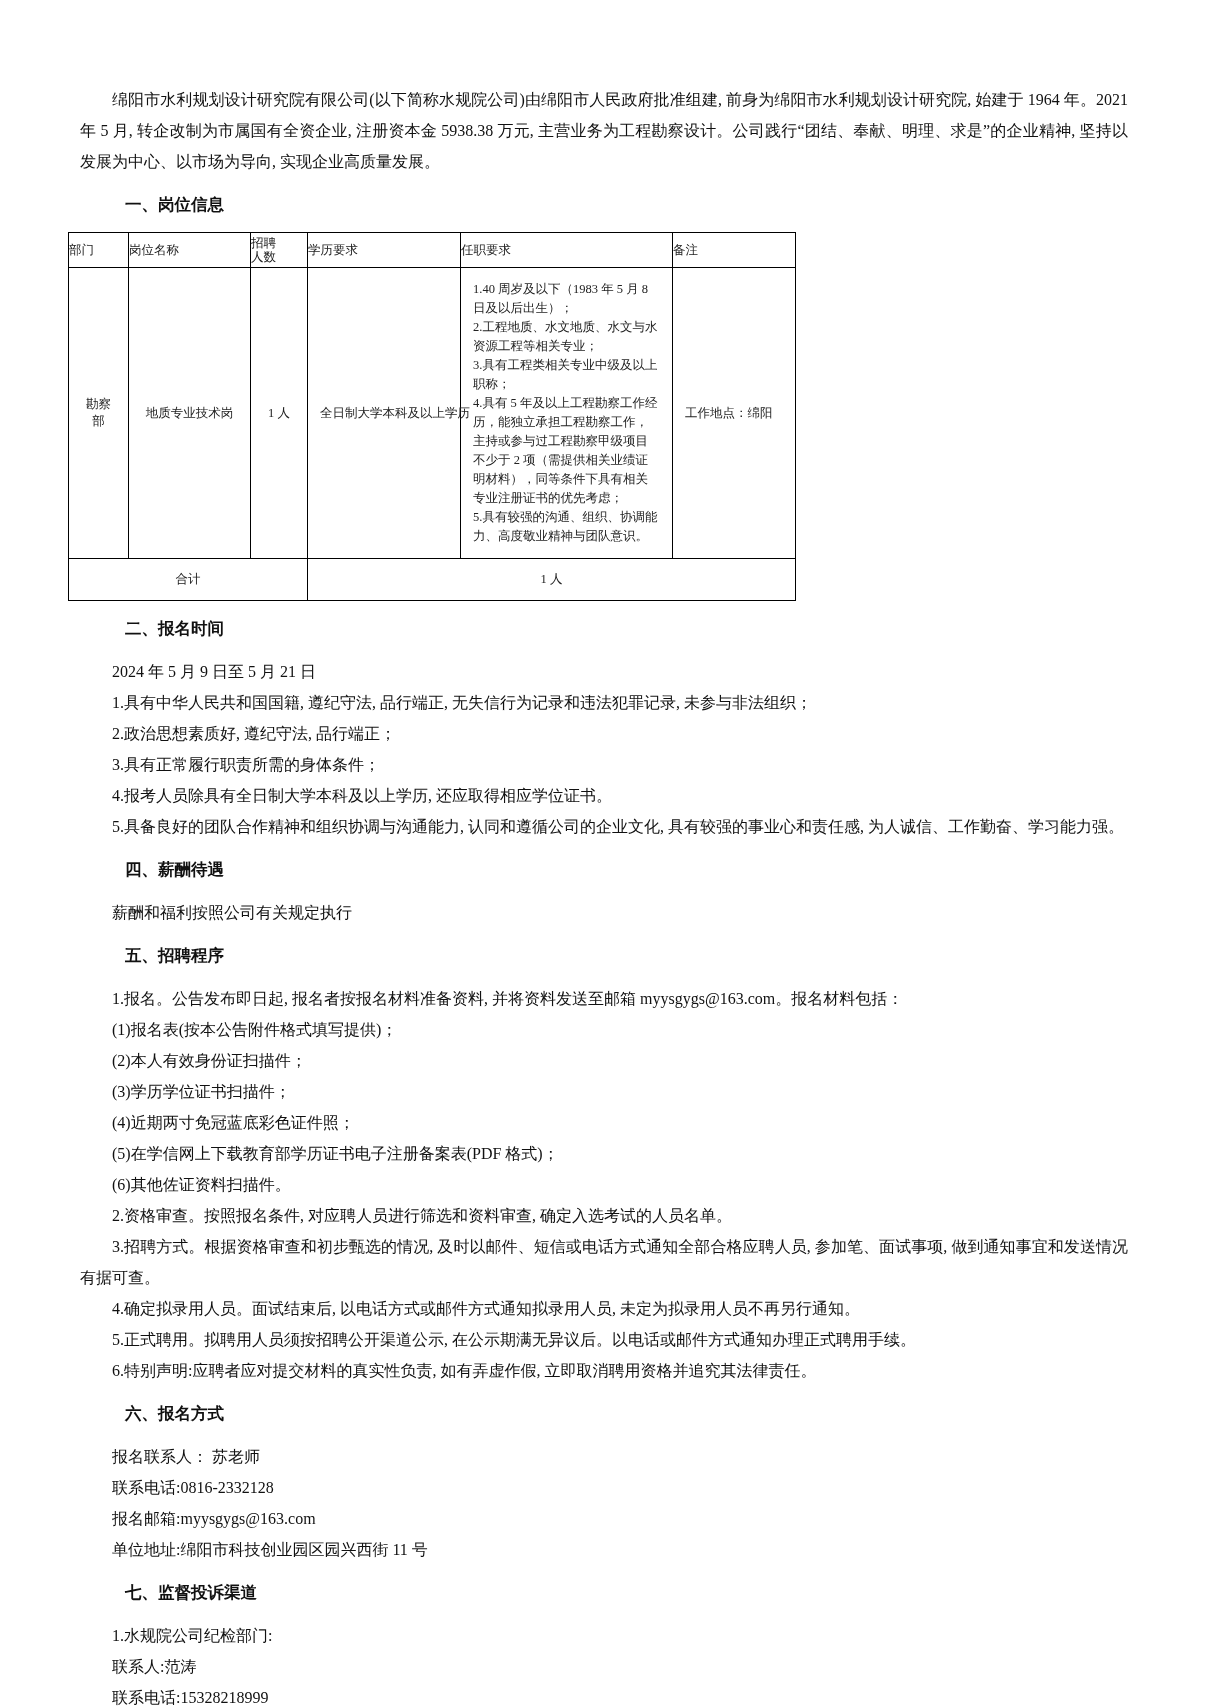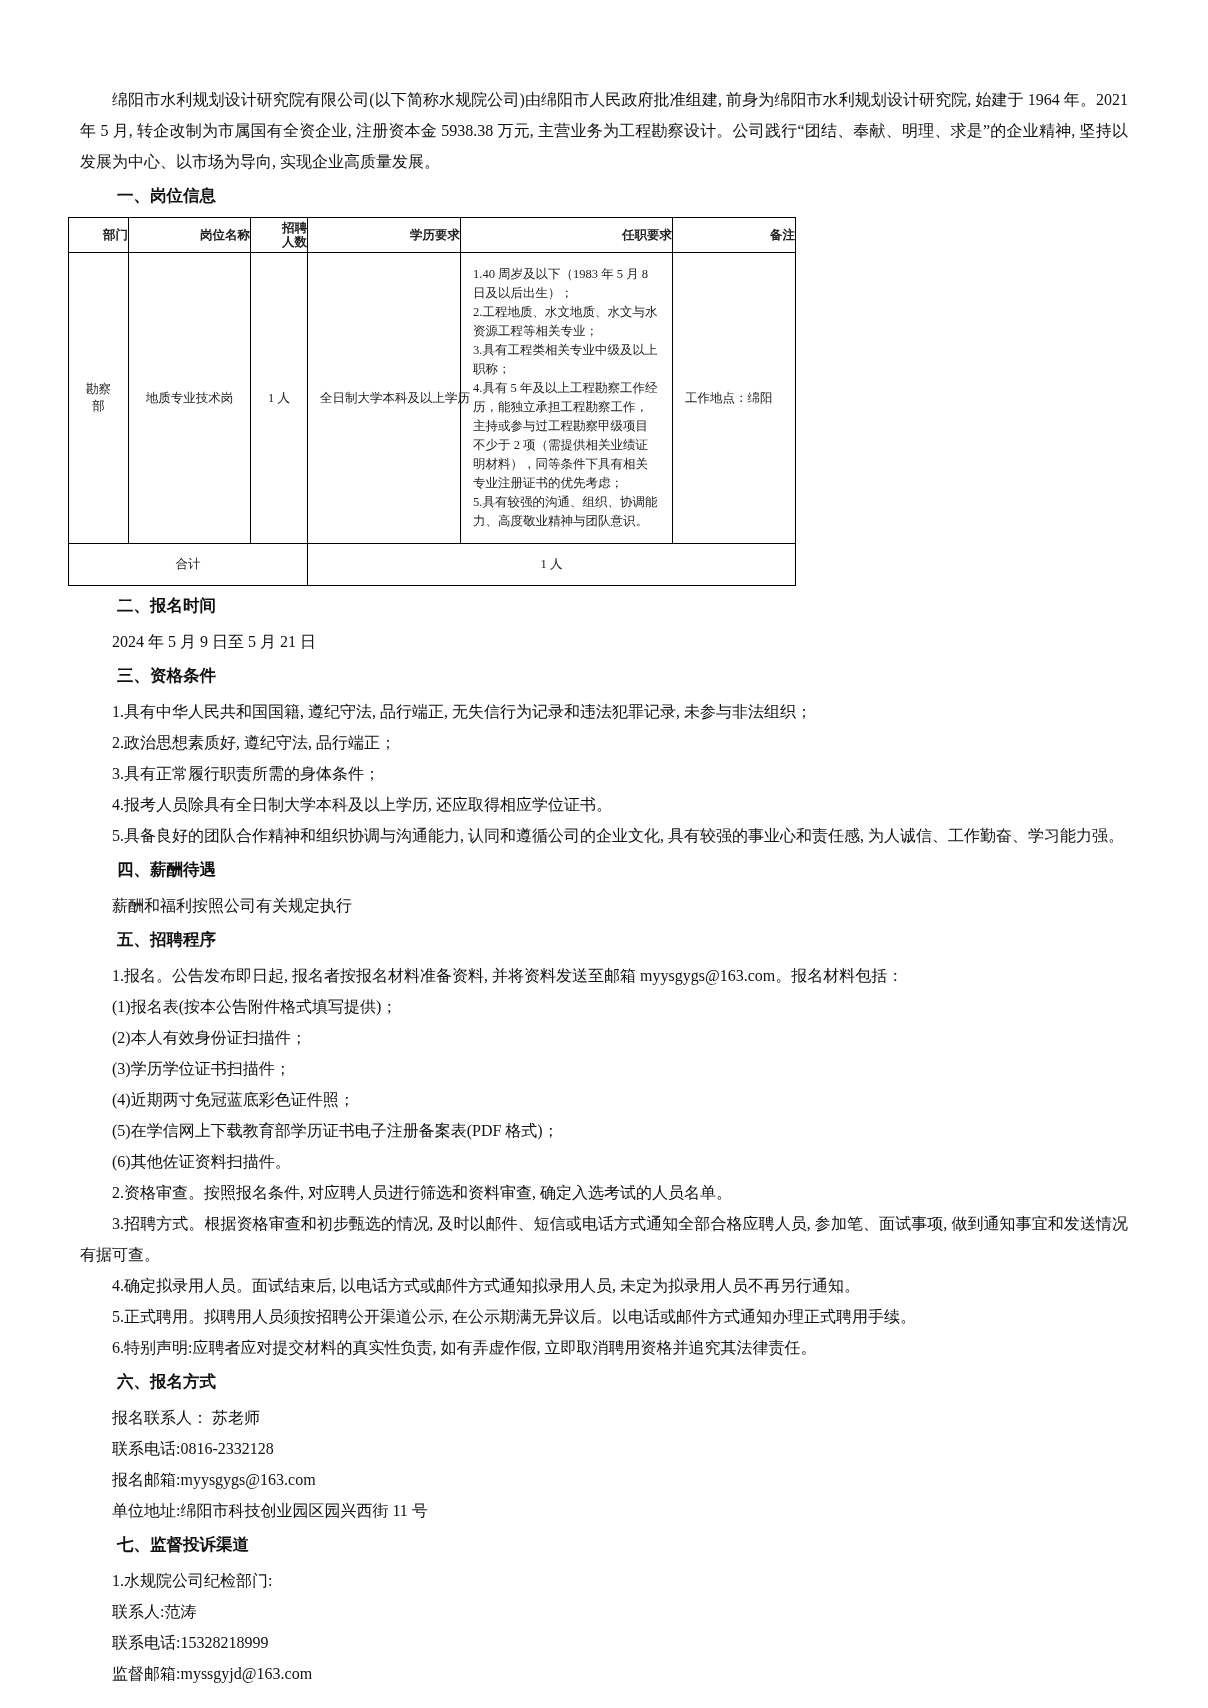"一、岗位信息" .heading { font-family: Liberation Mono, monospace -> Liberation Serif, serif; margin: 4px -> 12px }
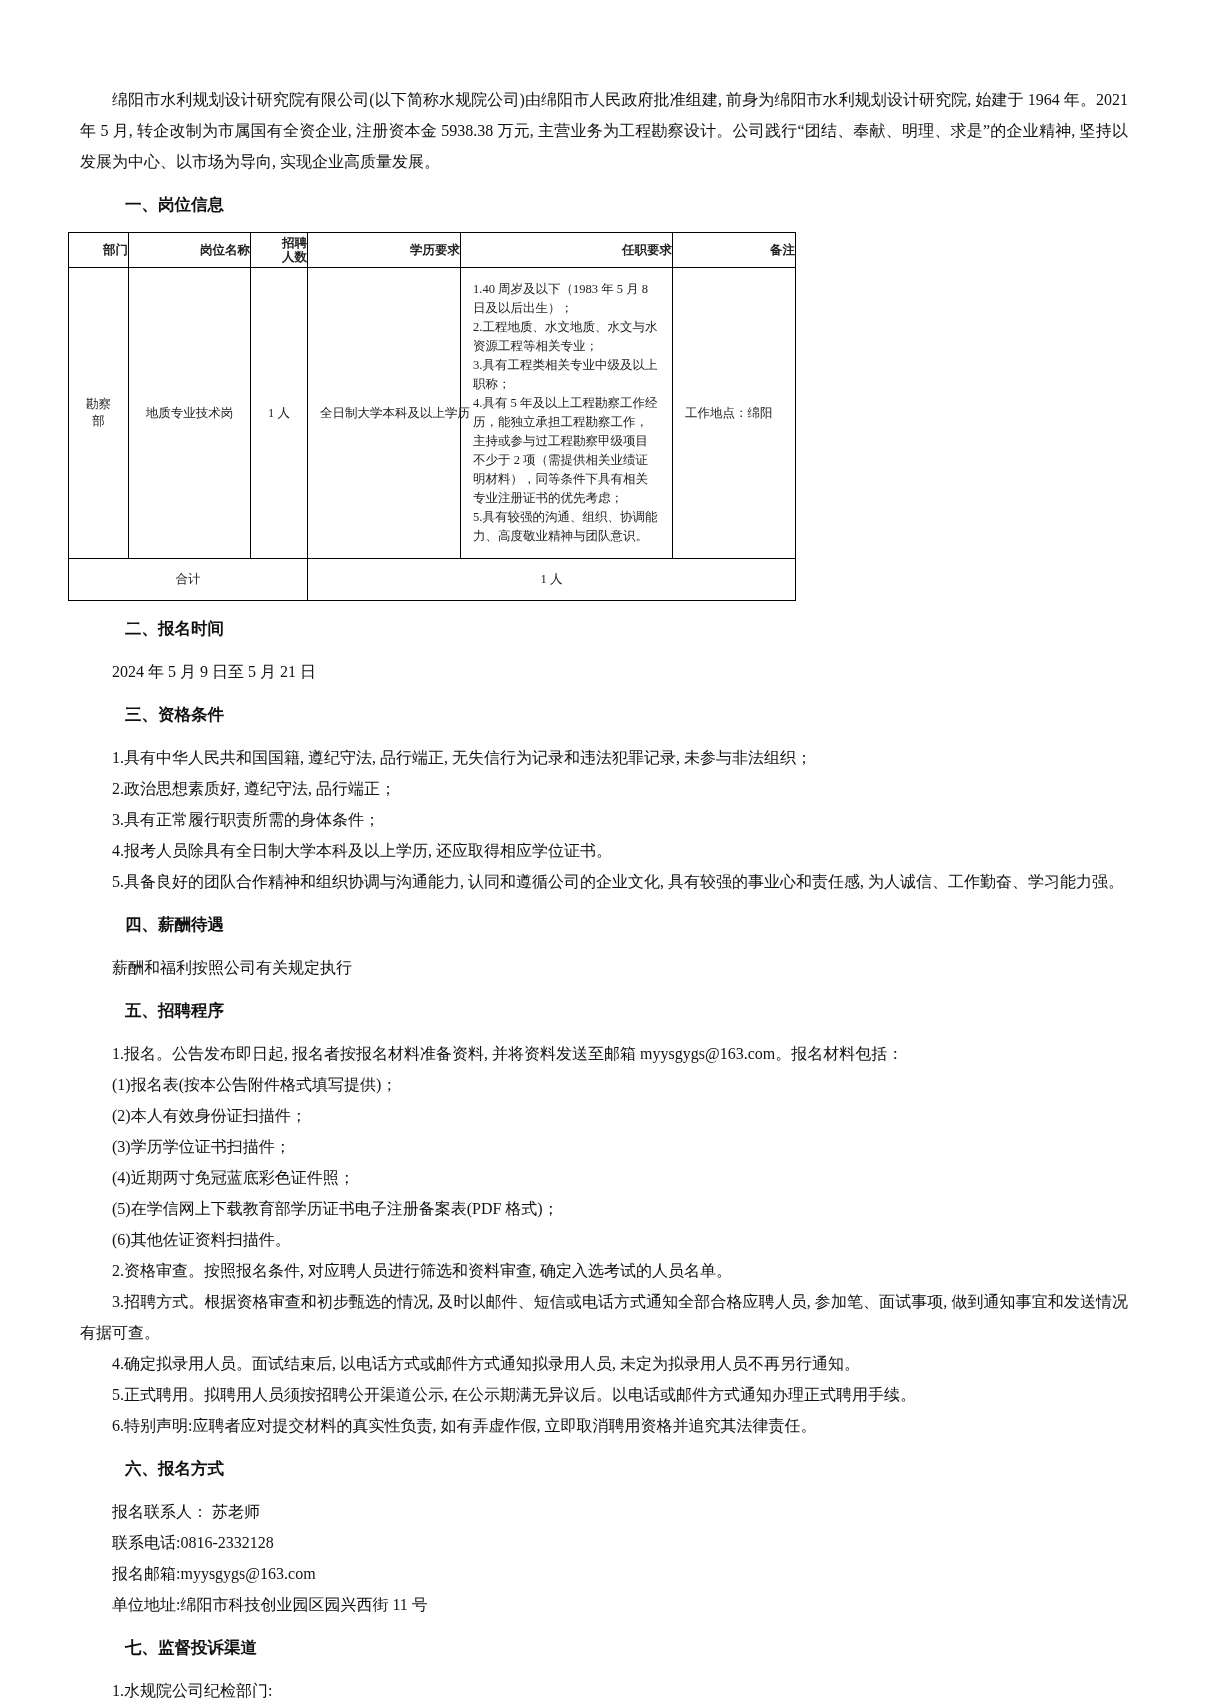"部门" table.jobs thead th { font-weight: bold -> none; text-align: right -> left }
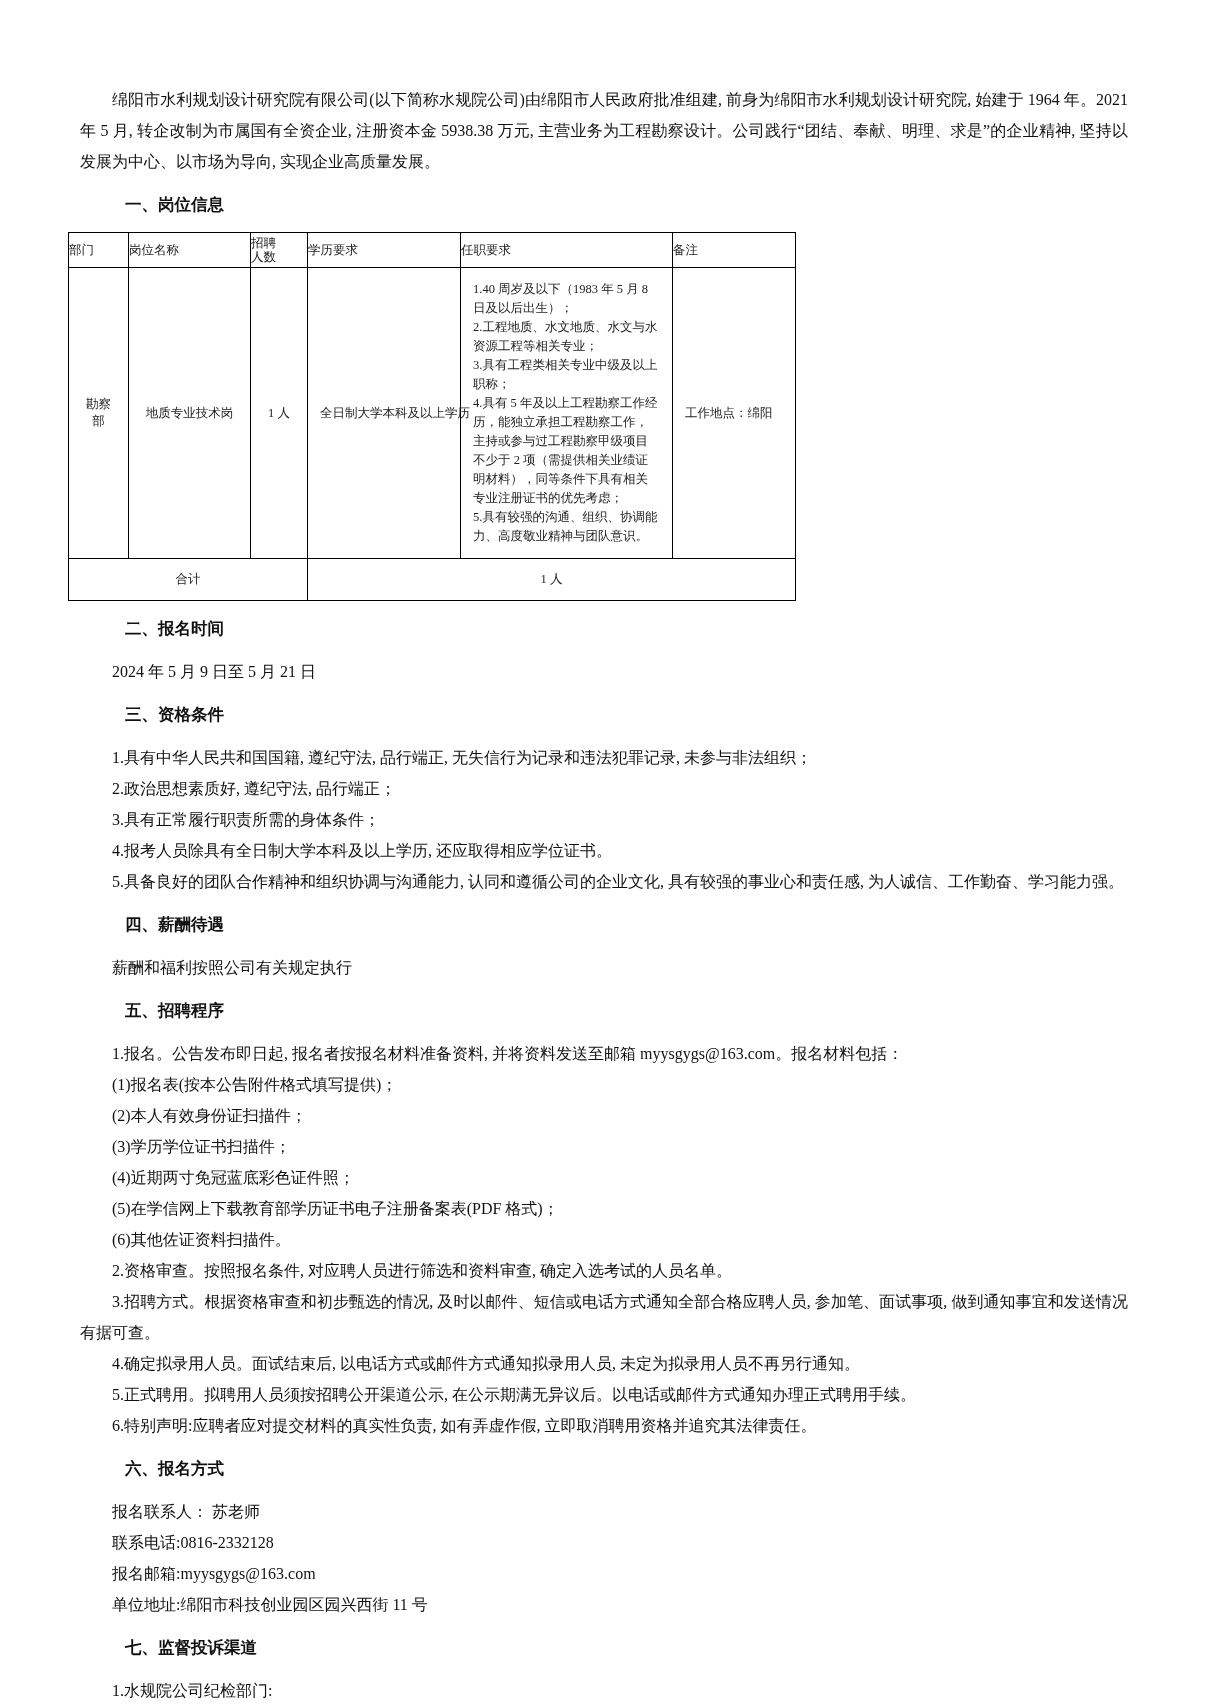"三、资格条件" p.heading { html: <p>三、资格条件</p> -> none }
